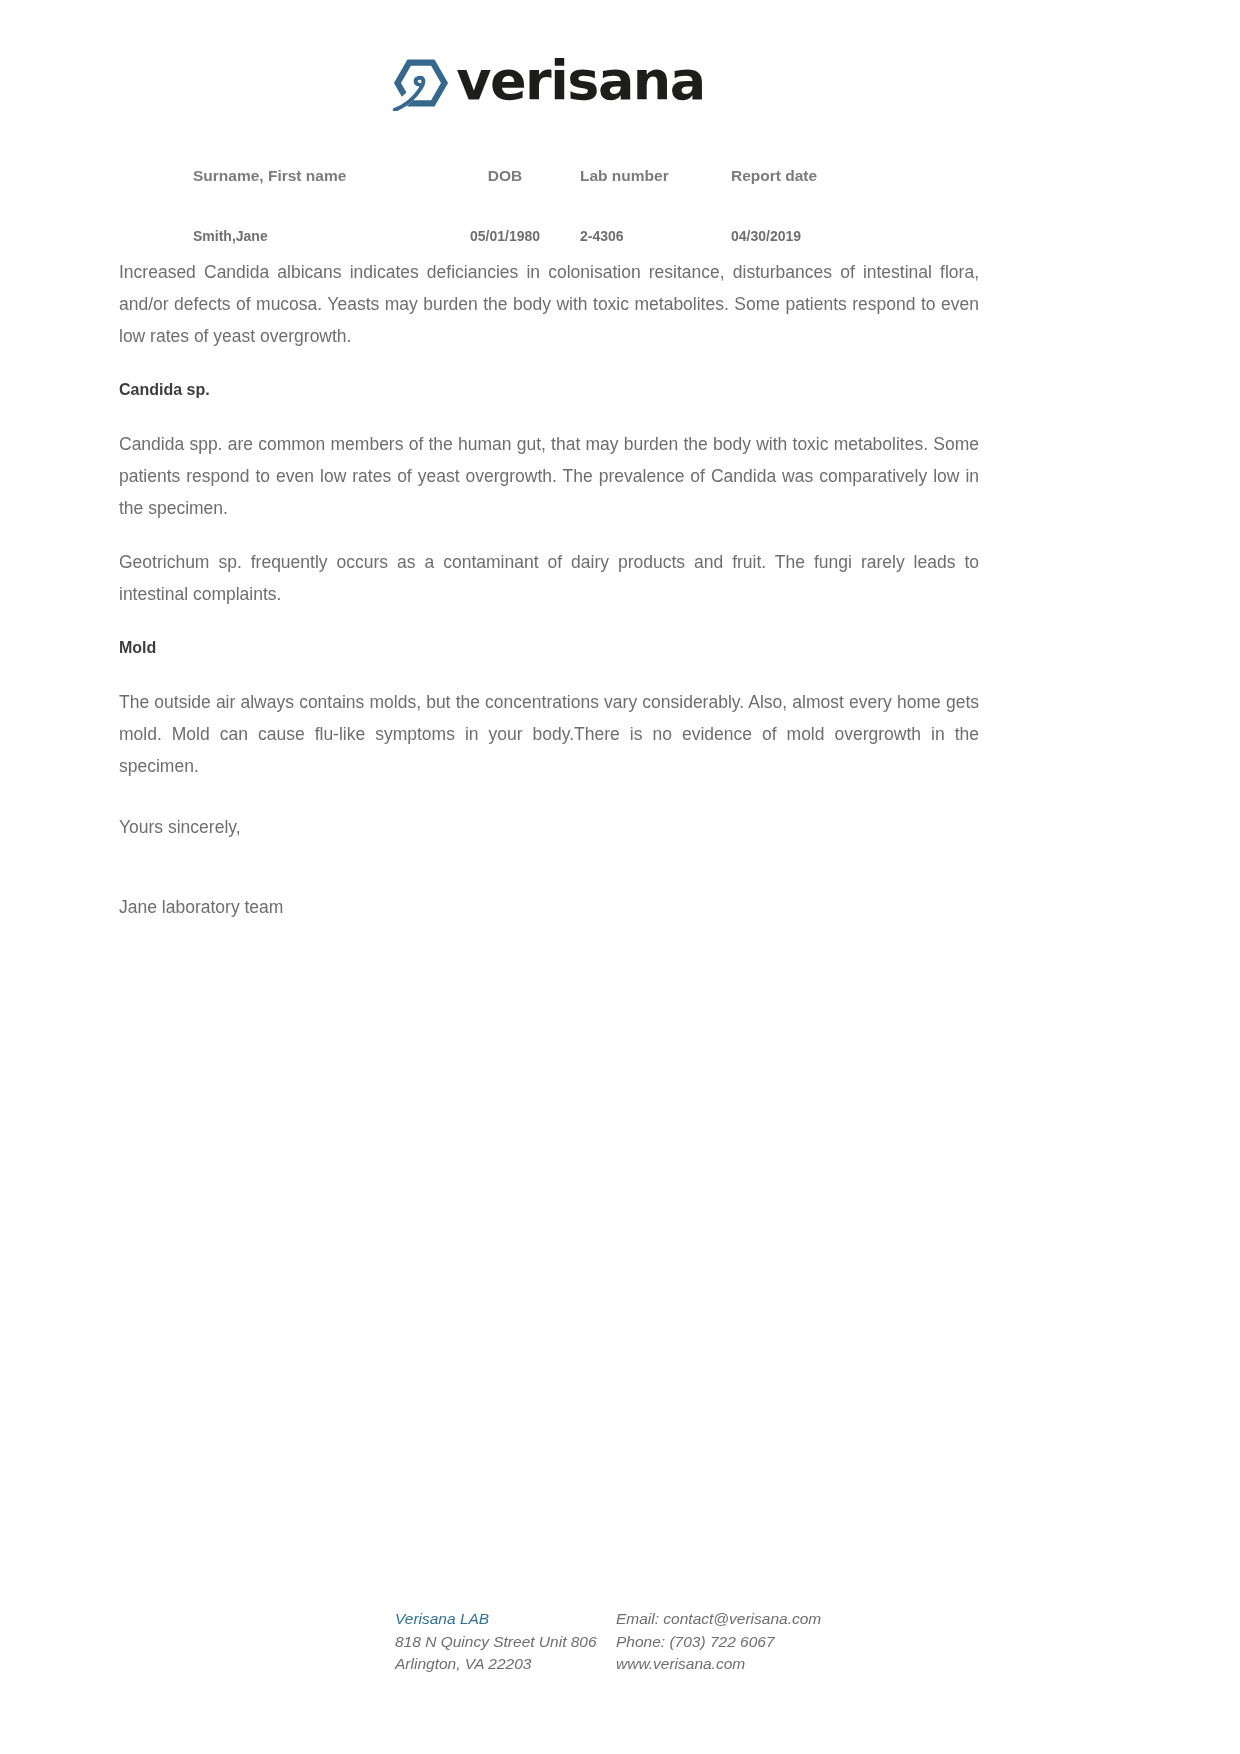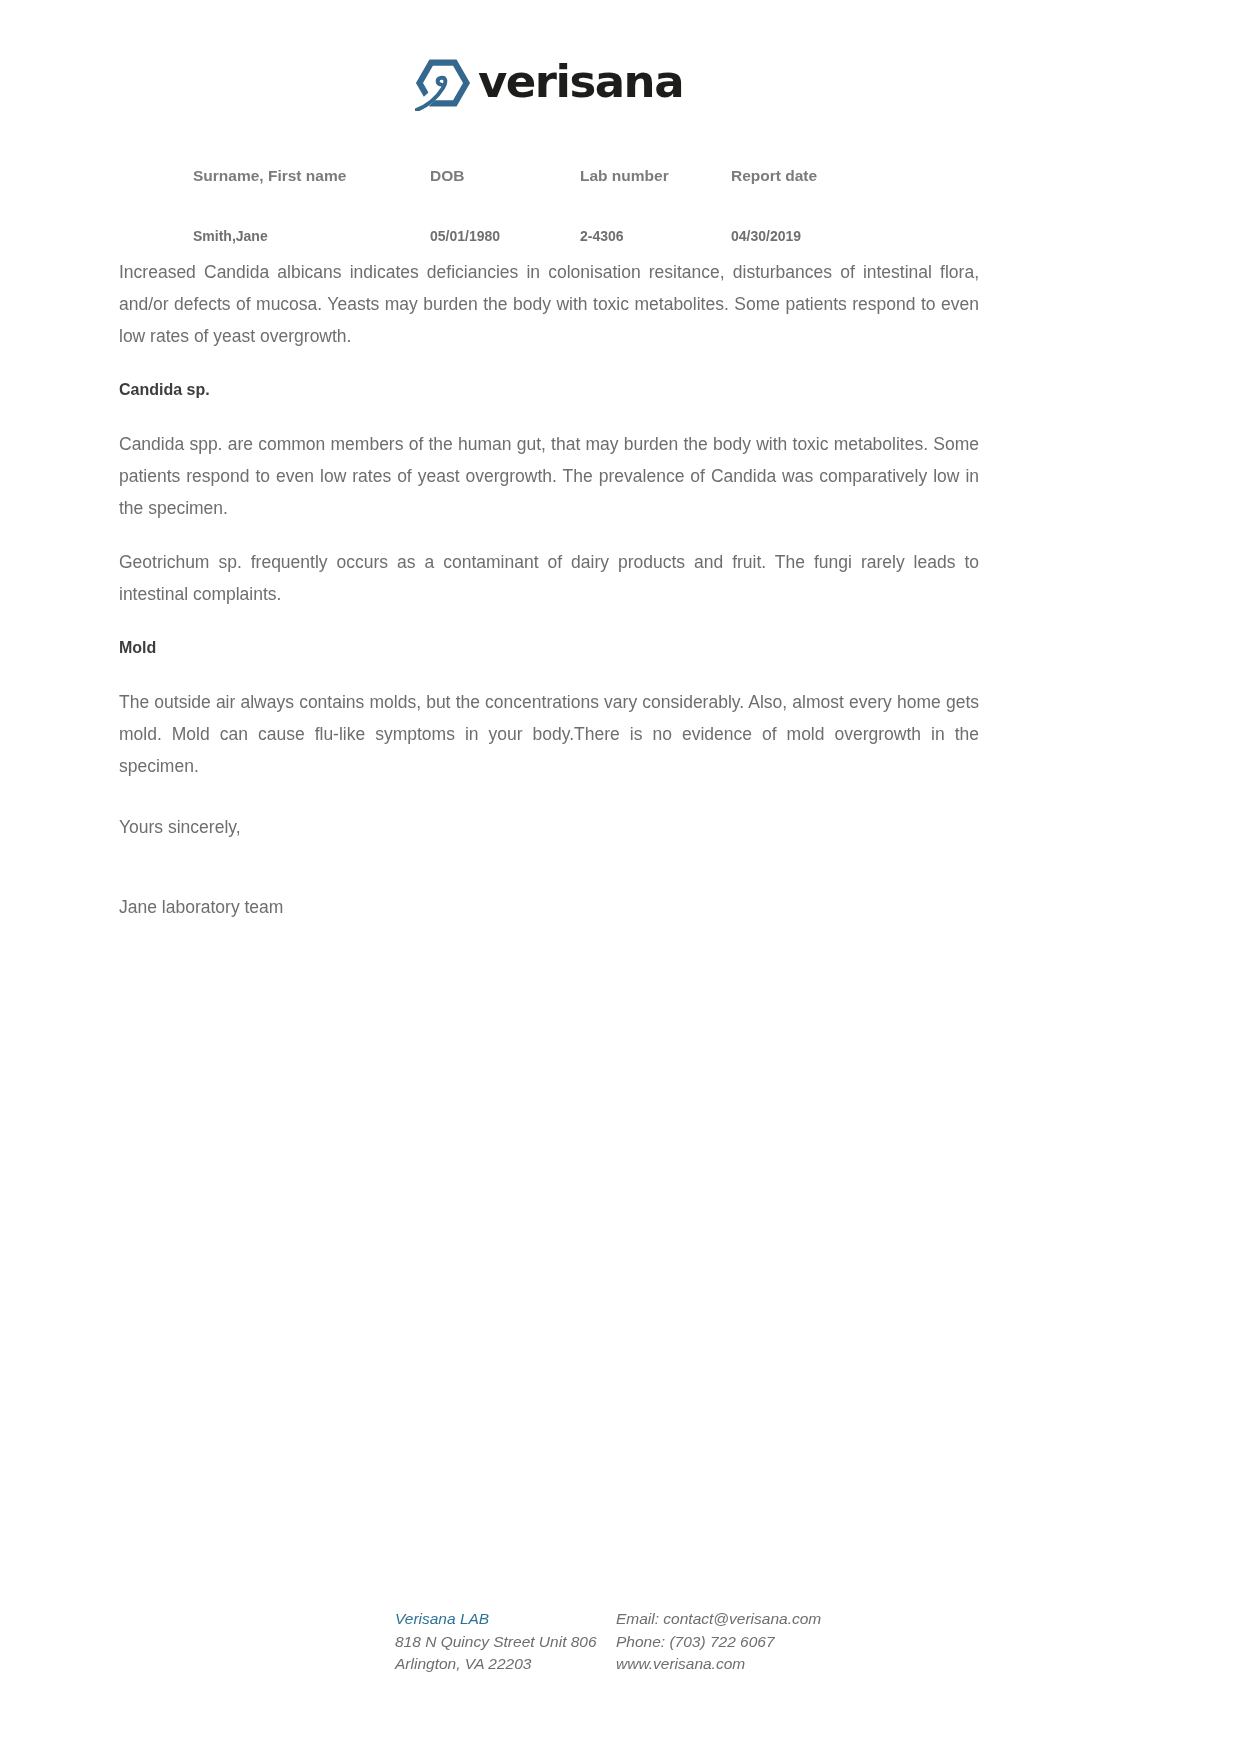"verisana" .logo-text { font-size: 45px -> 54px }
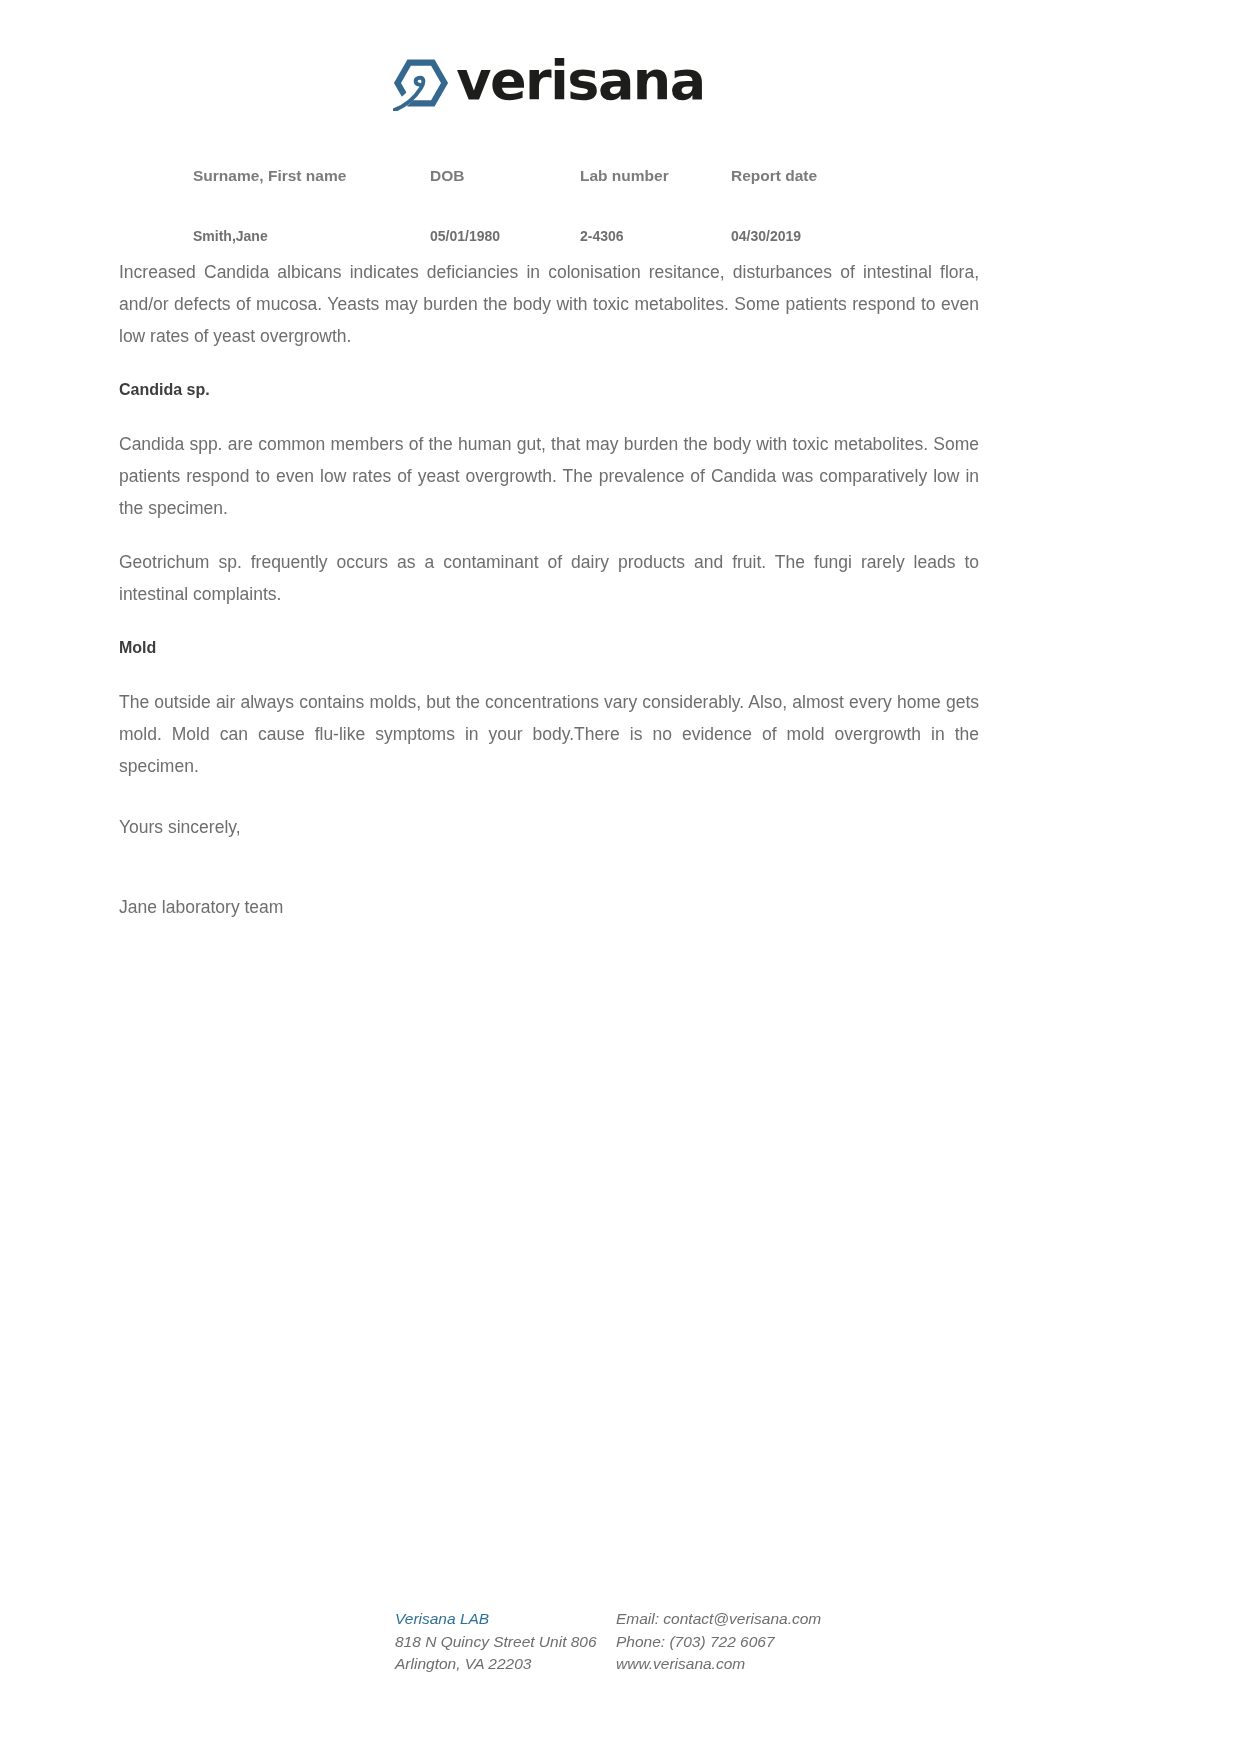"DOB" .ph-col:nth-child(2) { align-items: none -> center }
